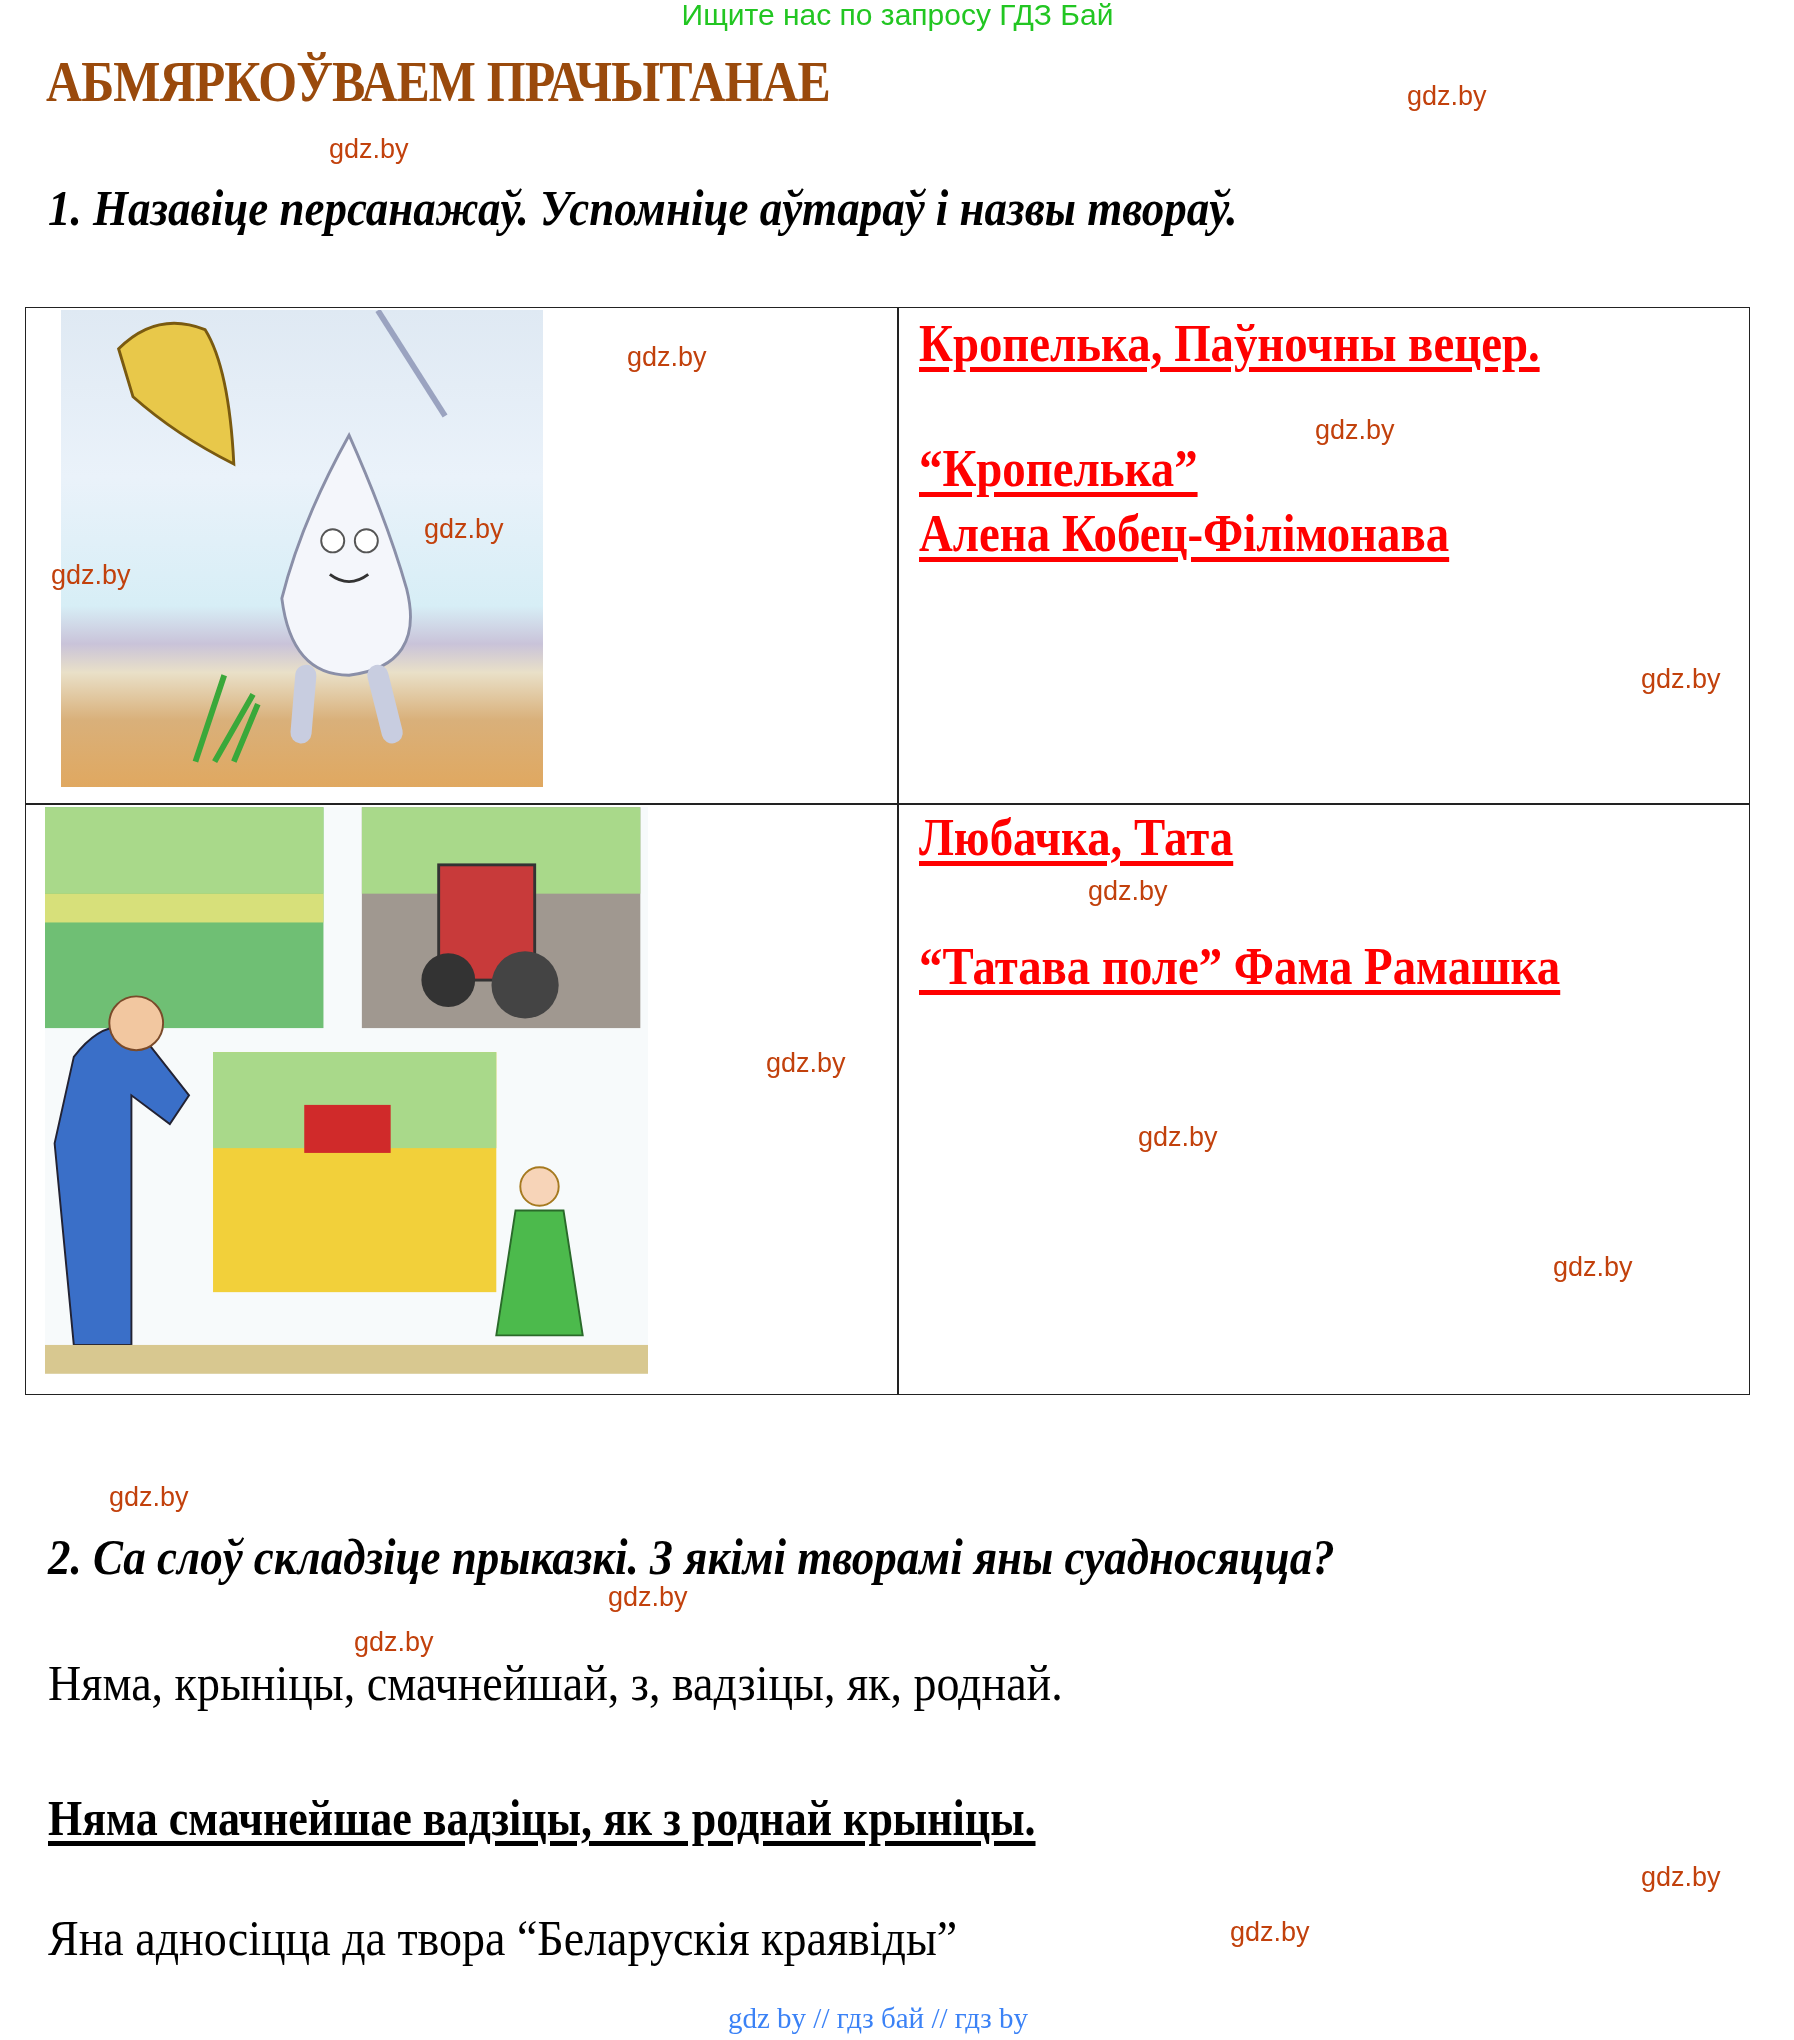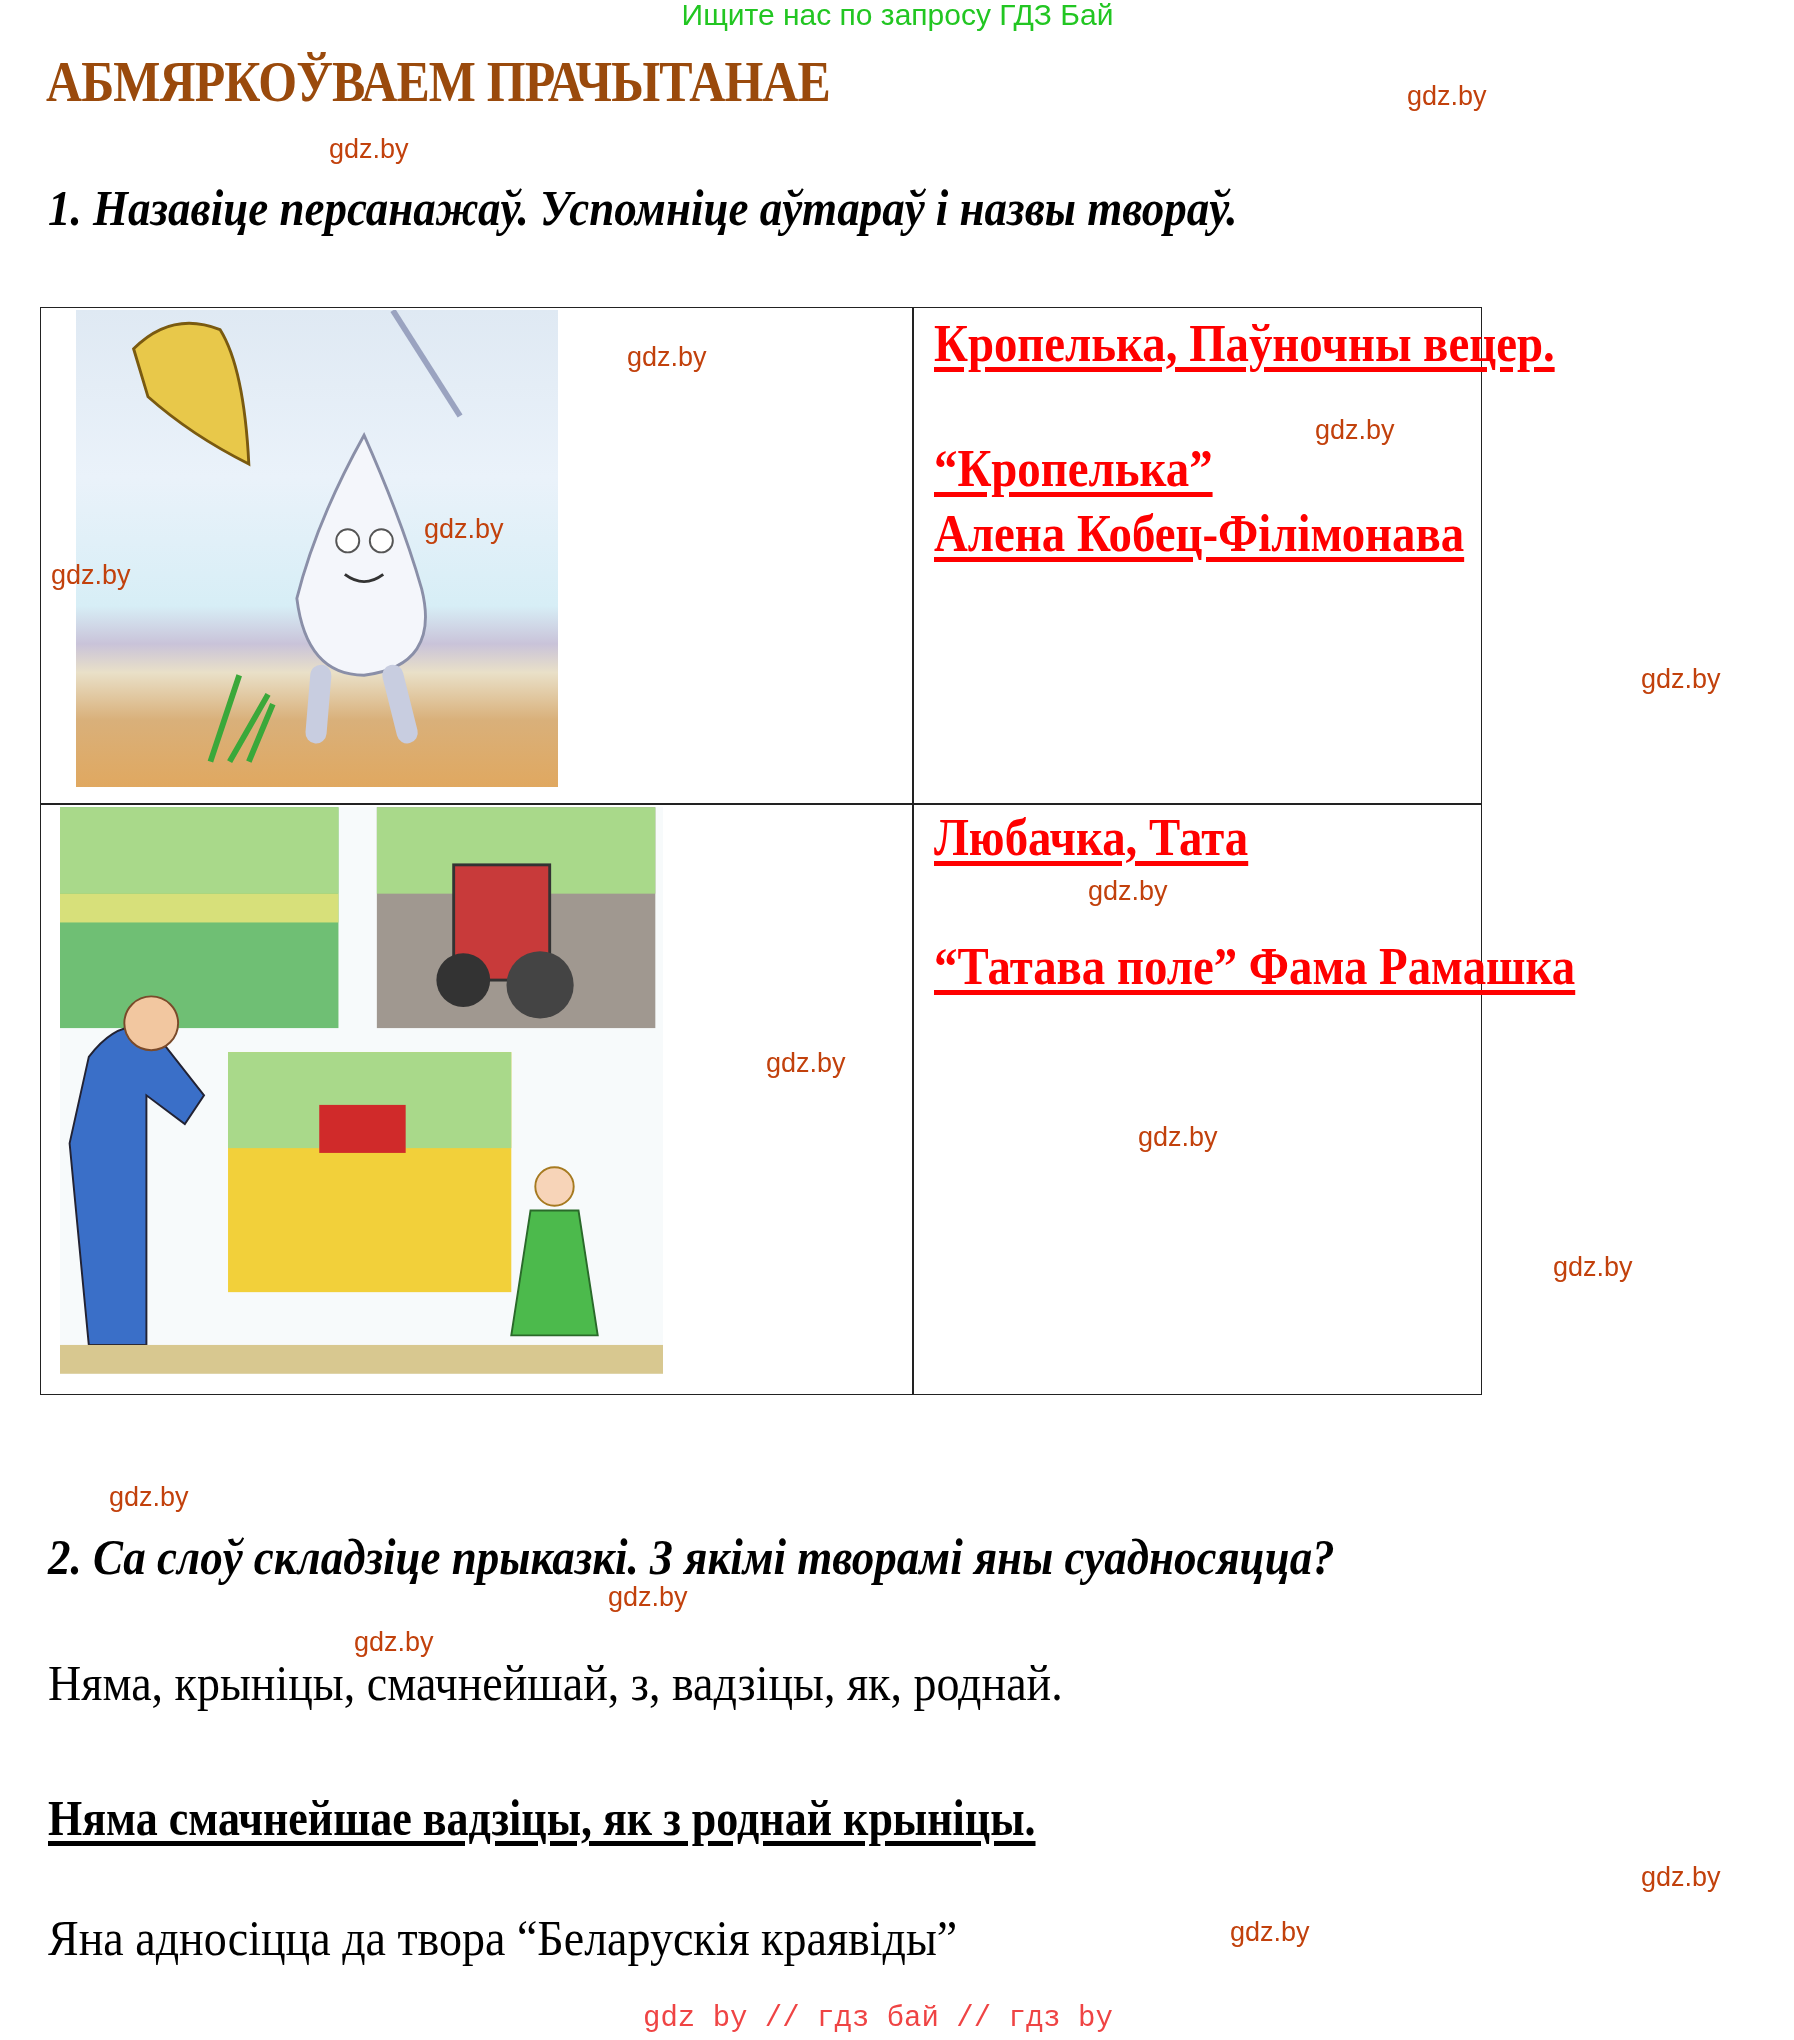"Кропелька, Паўночны вецер." .table { left: 40px -> 25px; width: 1442px -> 1725px }
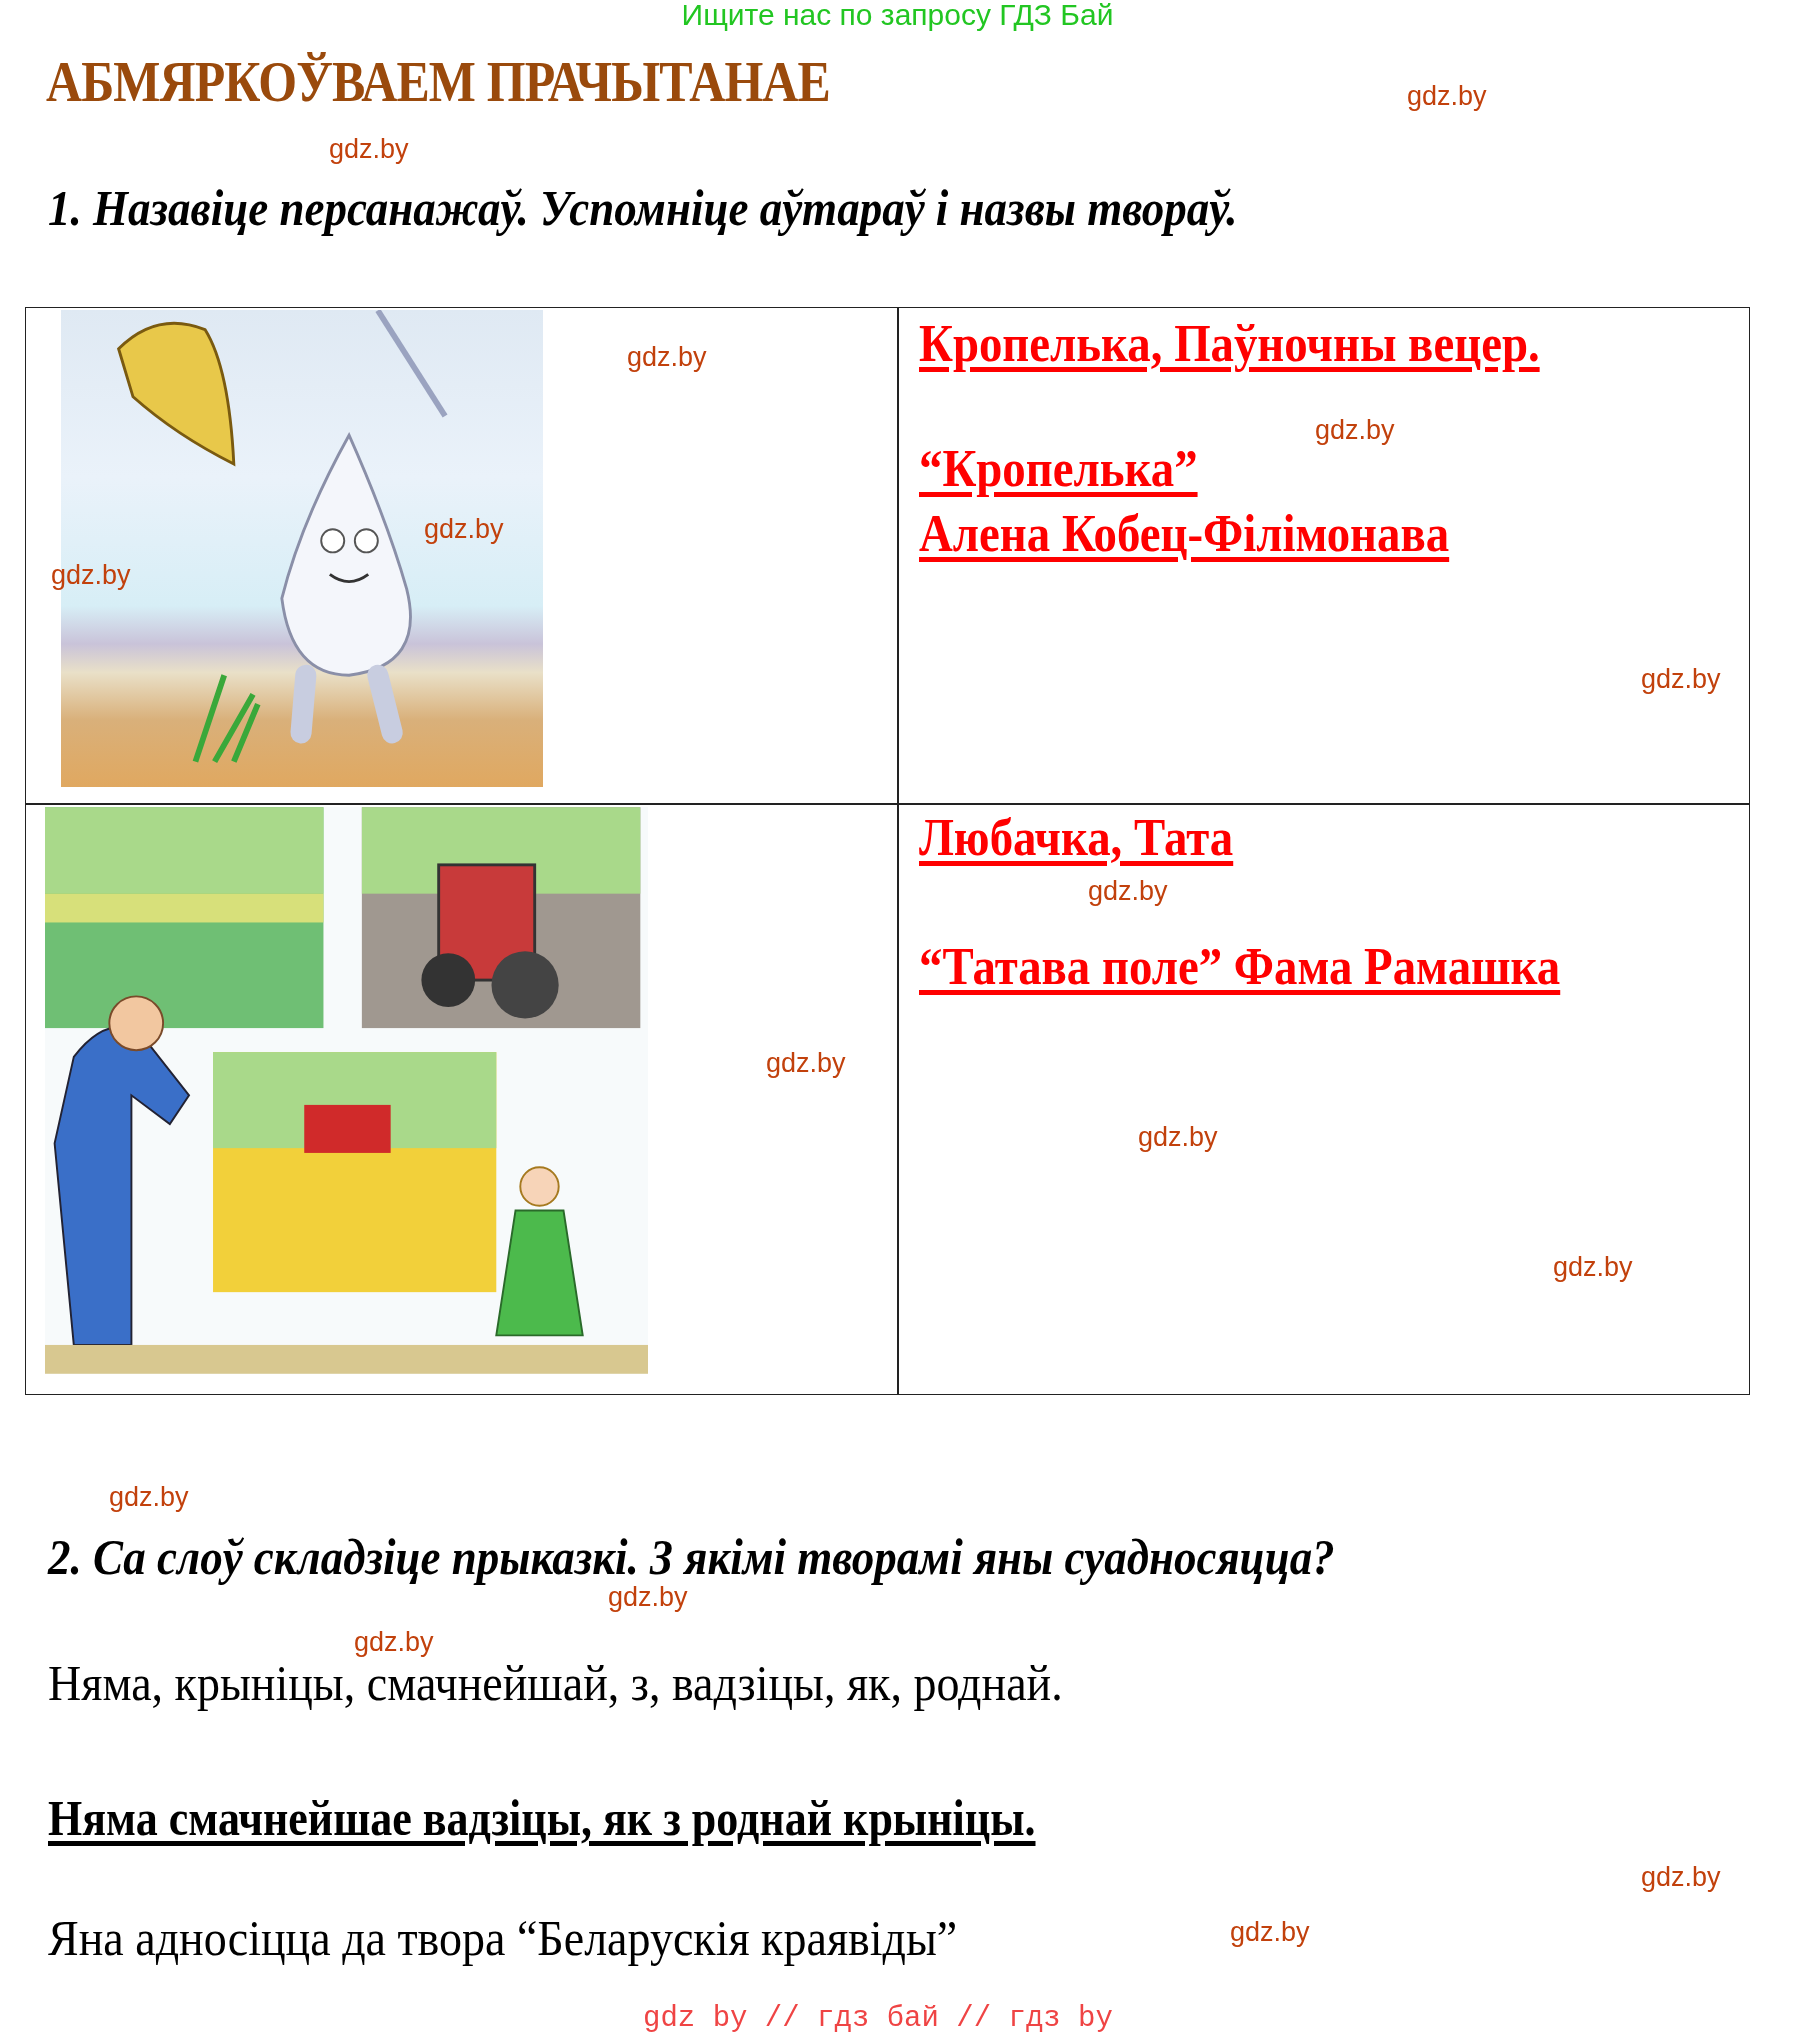"gdz by // гдз бай" .footer { color: #ef4444 -> #3b82f6; font-family: Liberation Mono, monospace -> Liberation Serif, serif }
